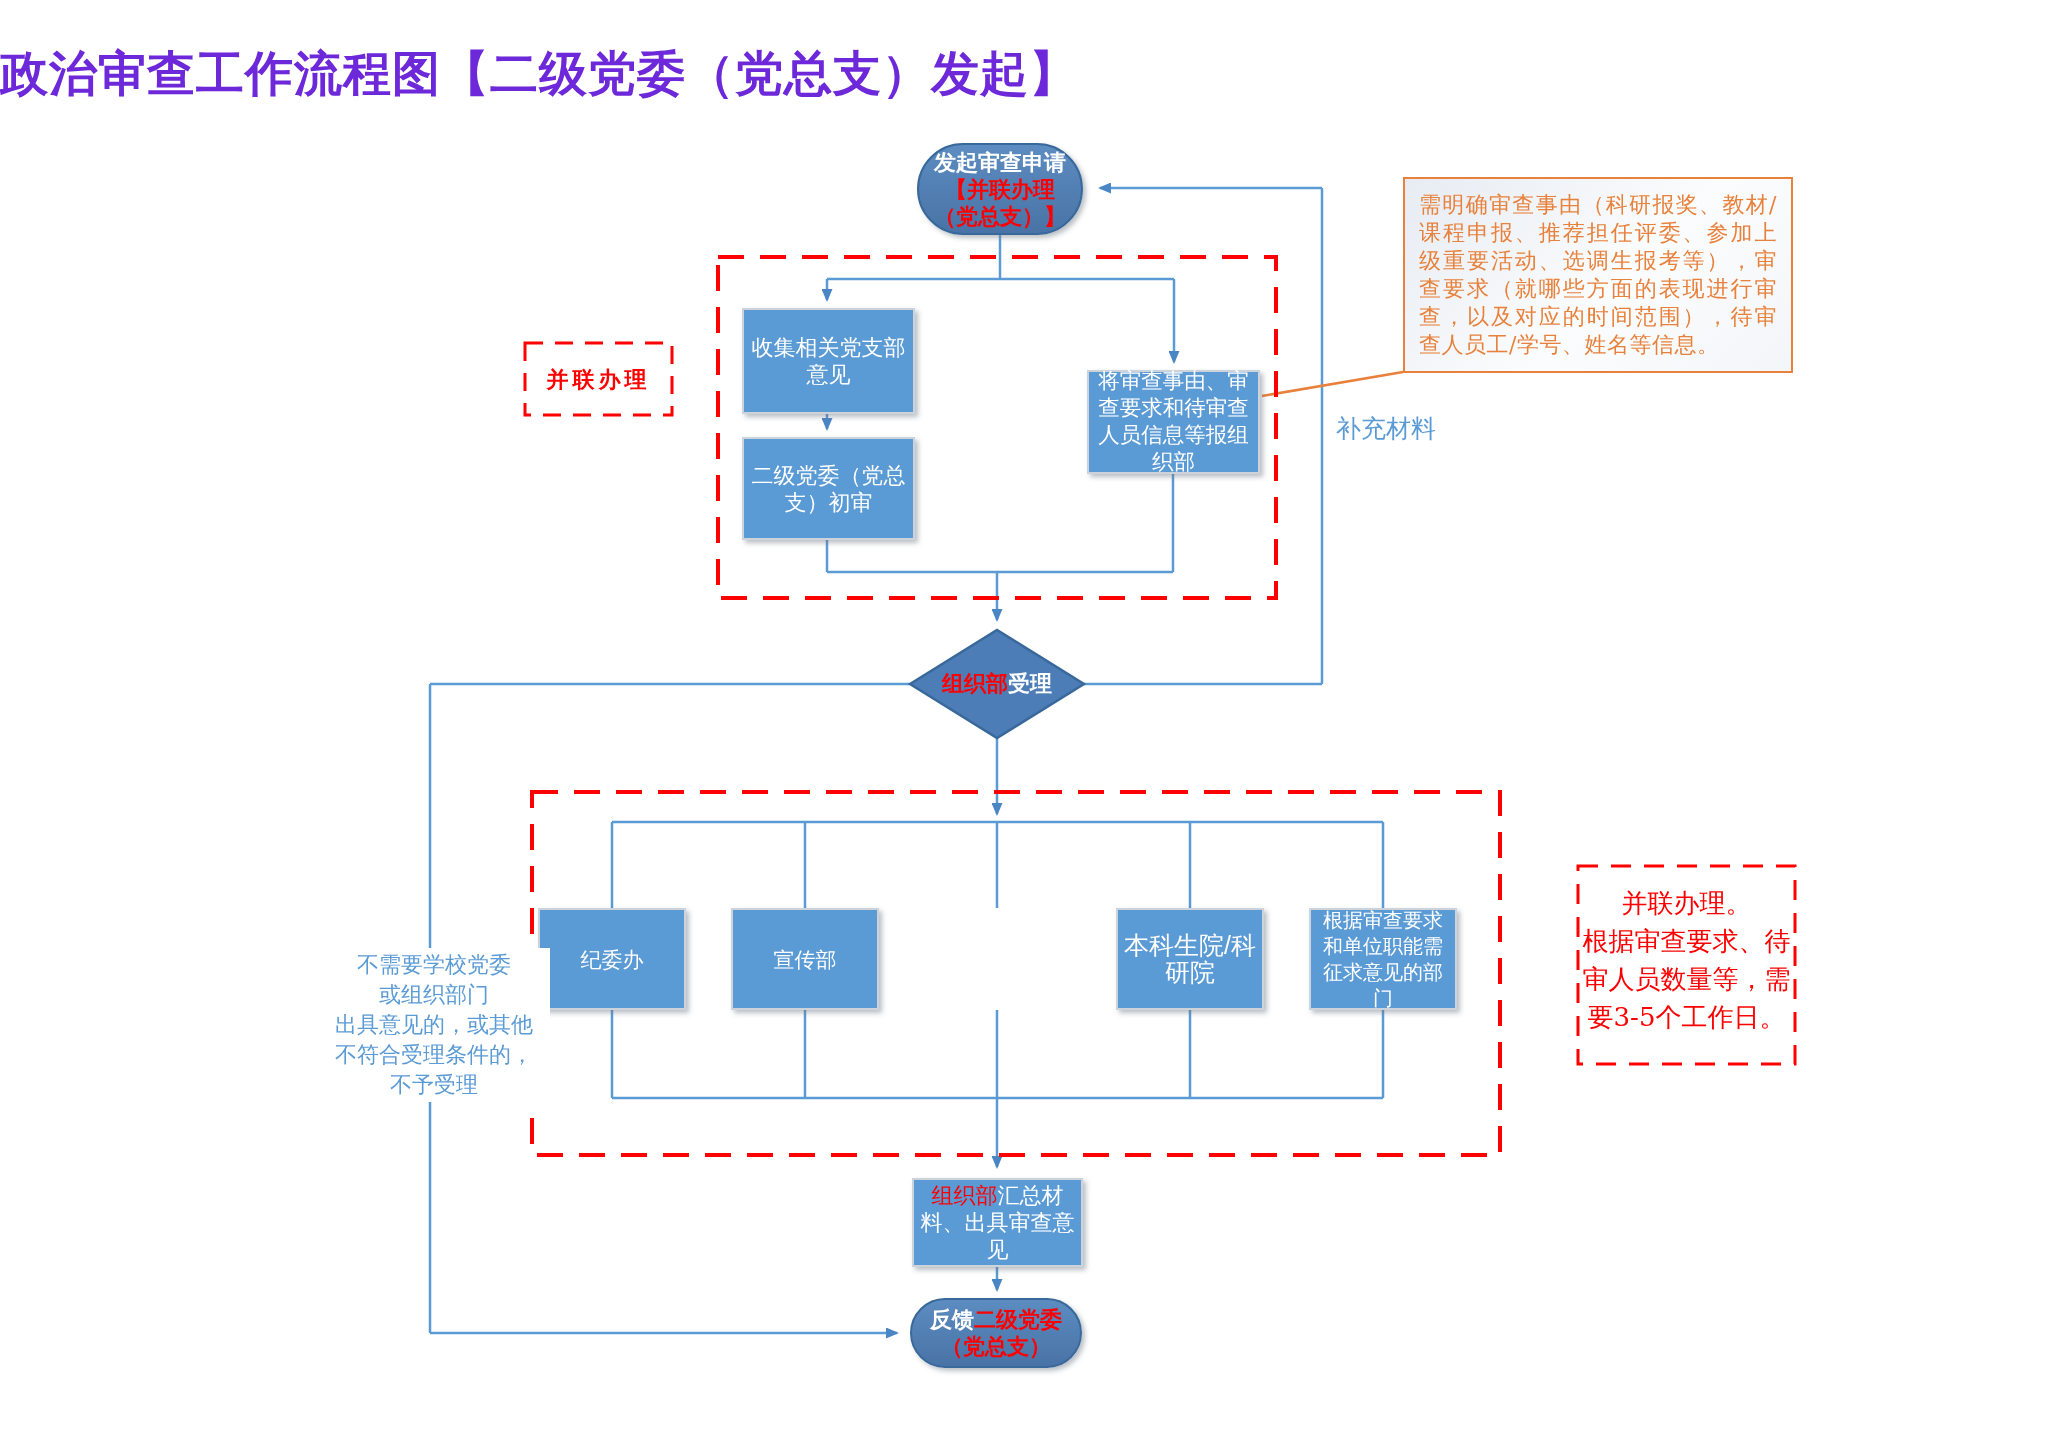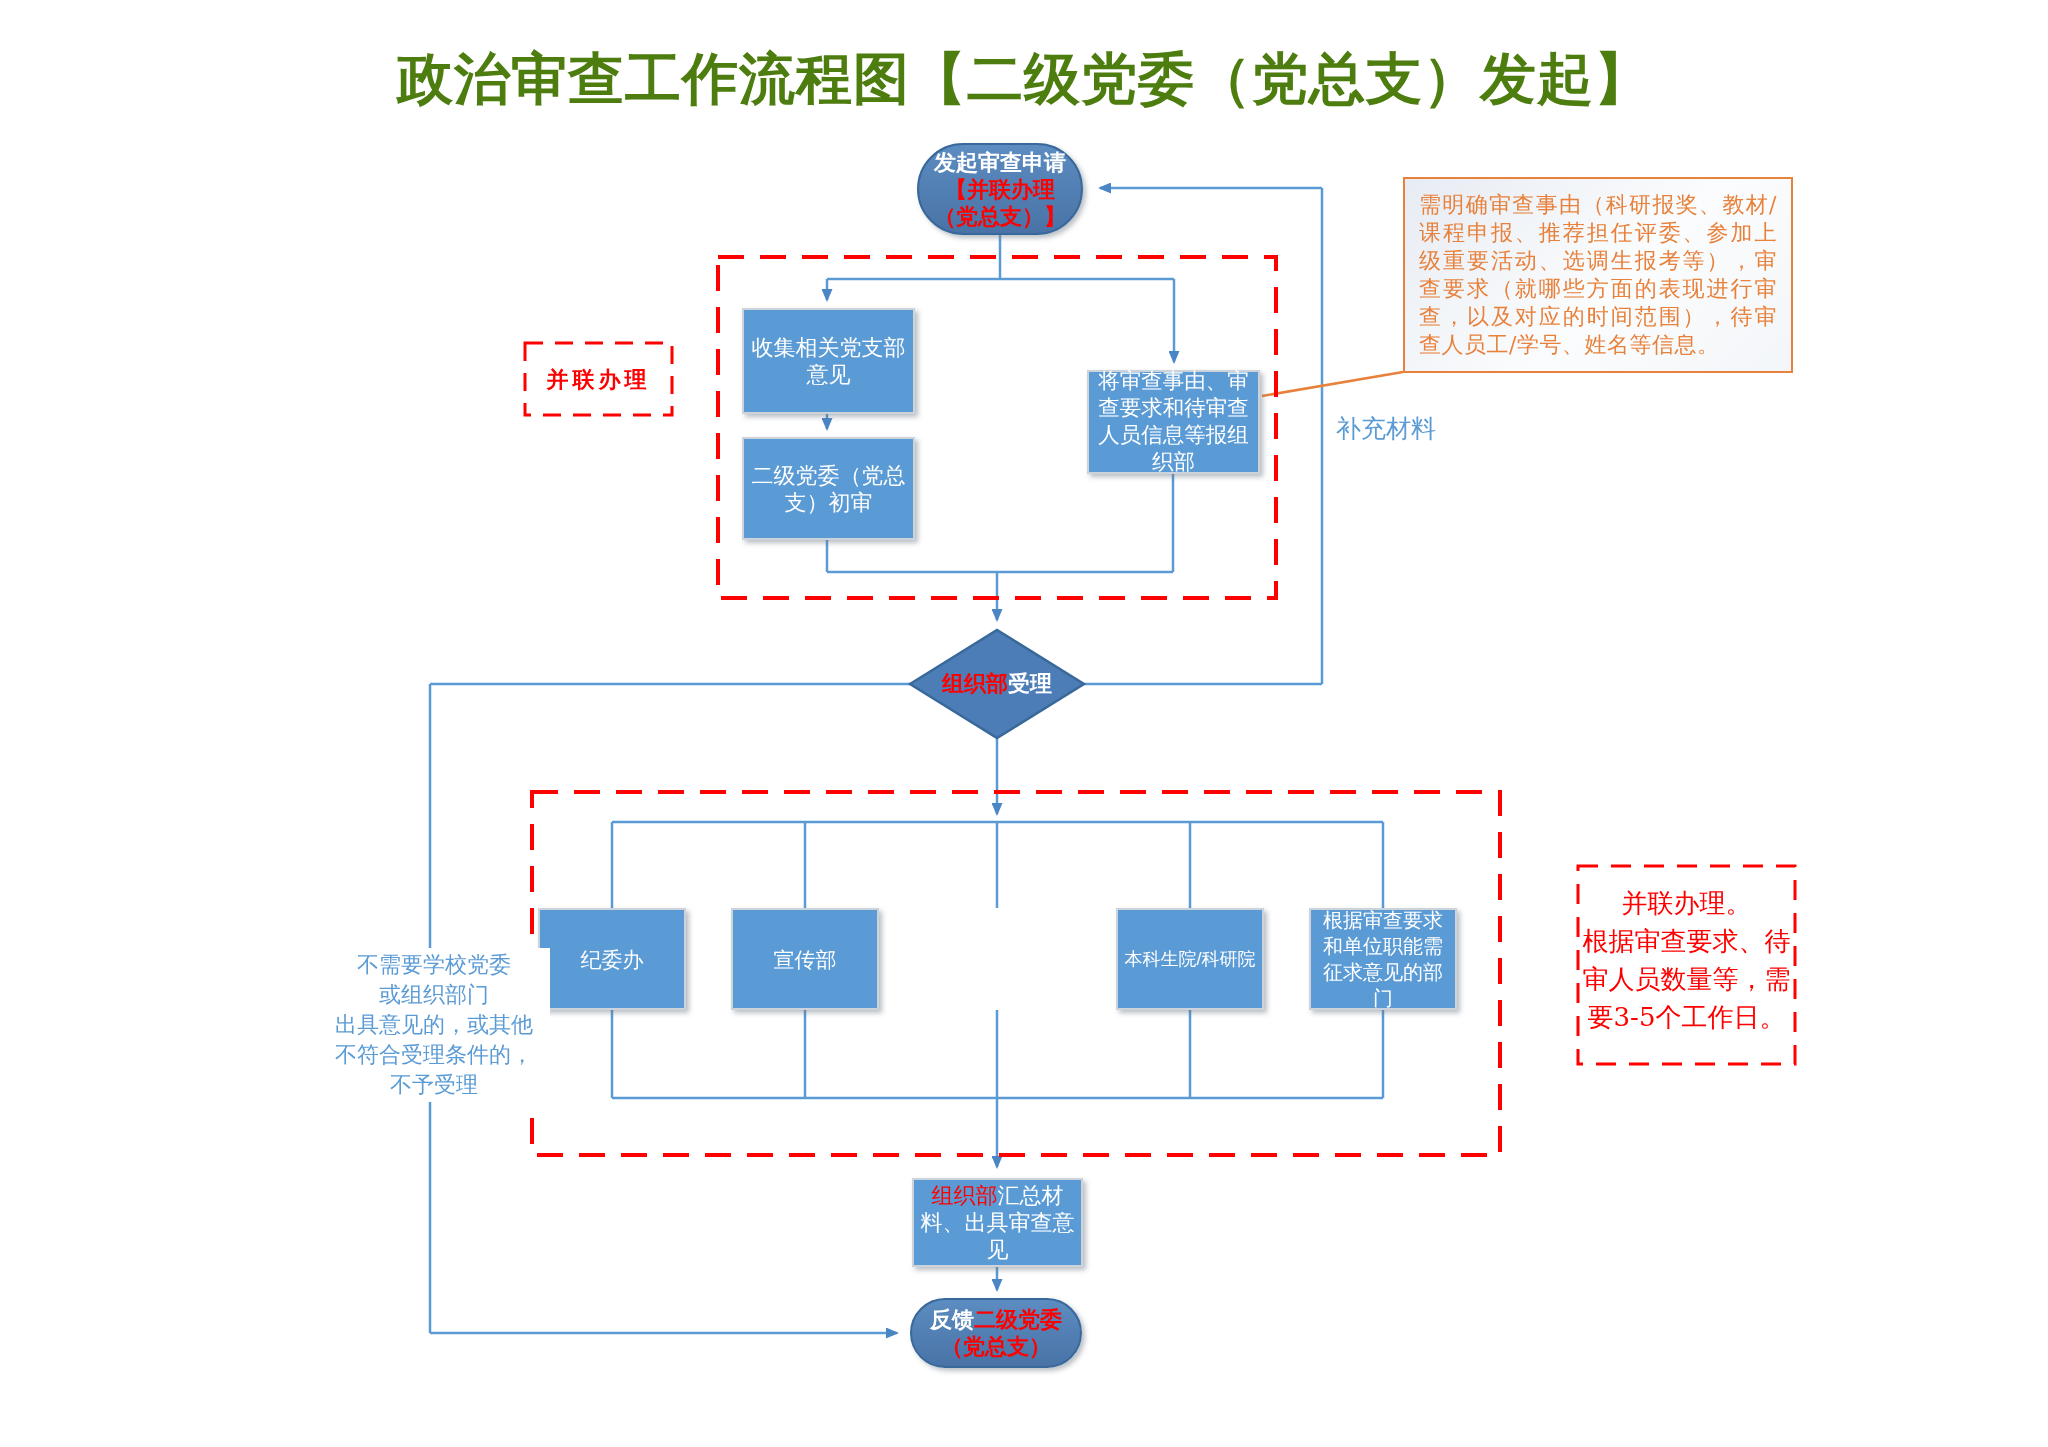"政治审查工作流程图【二级党委（党总支）发起】" .title { color: #4d7c0f -> #6d28d9; font-size: 56px -> 48px; text-align: center -> left }
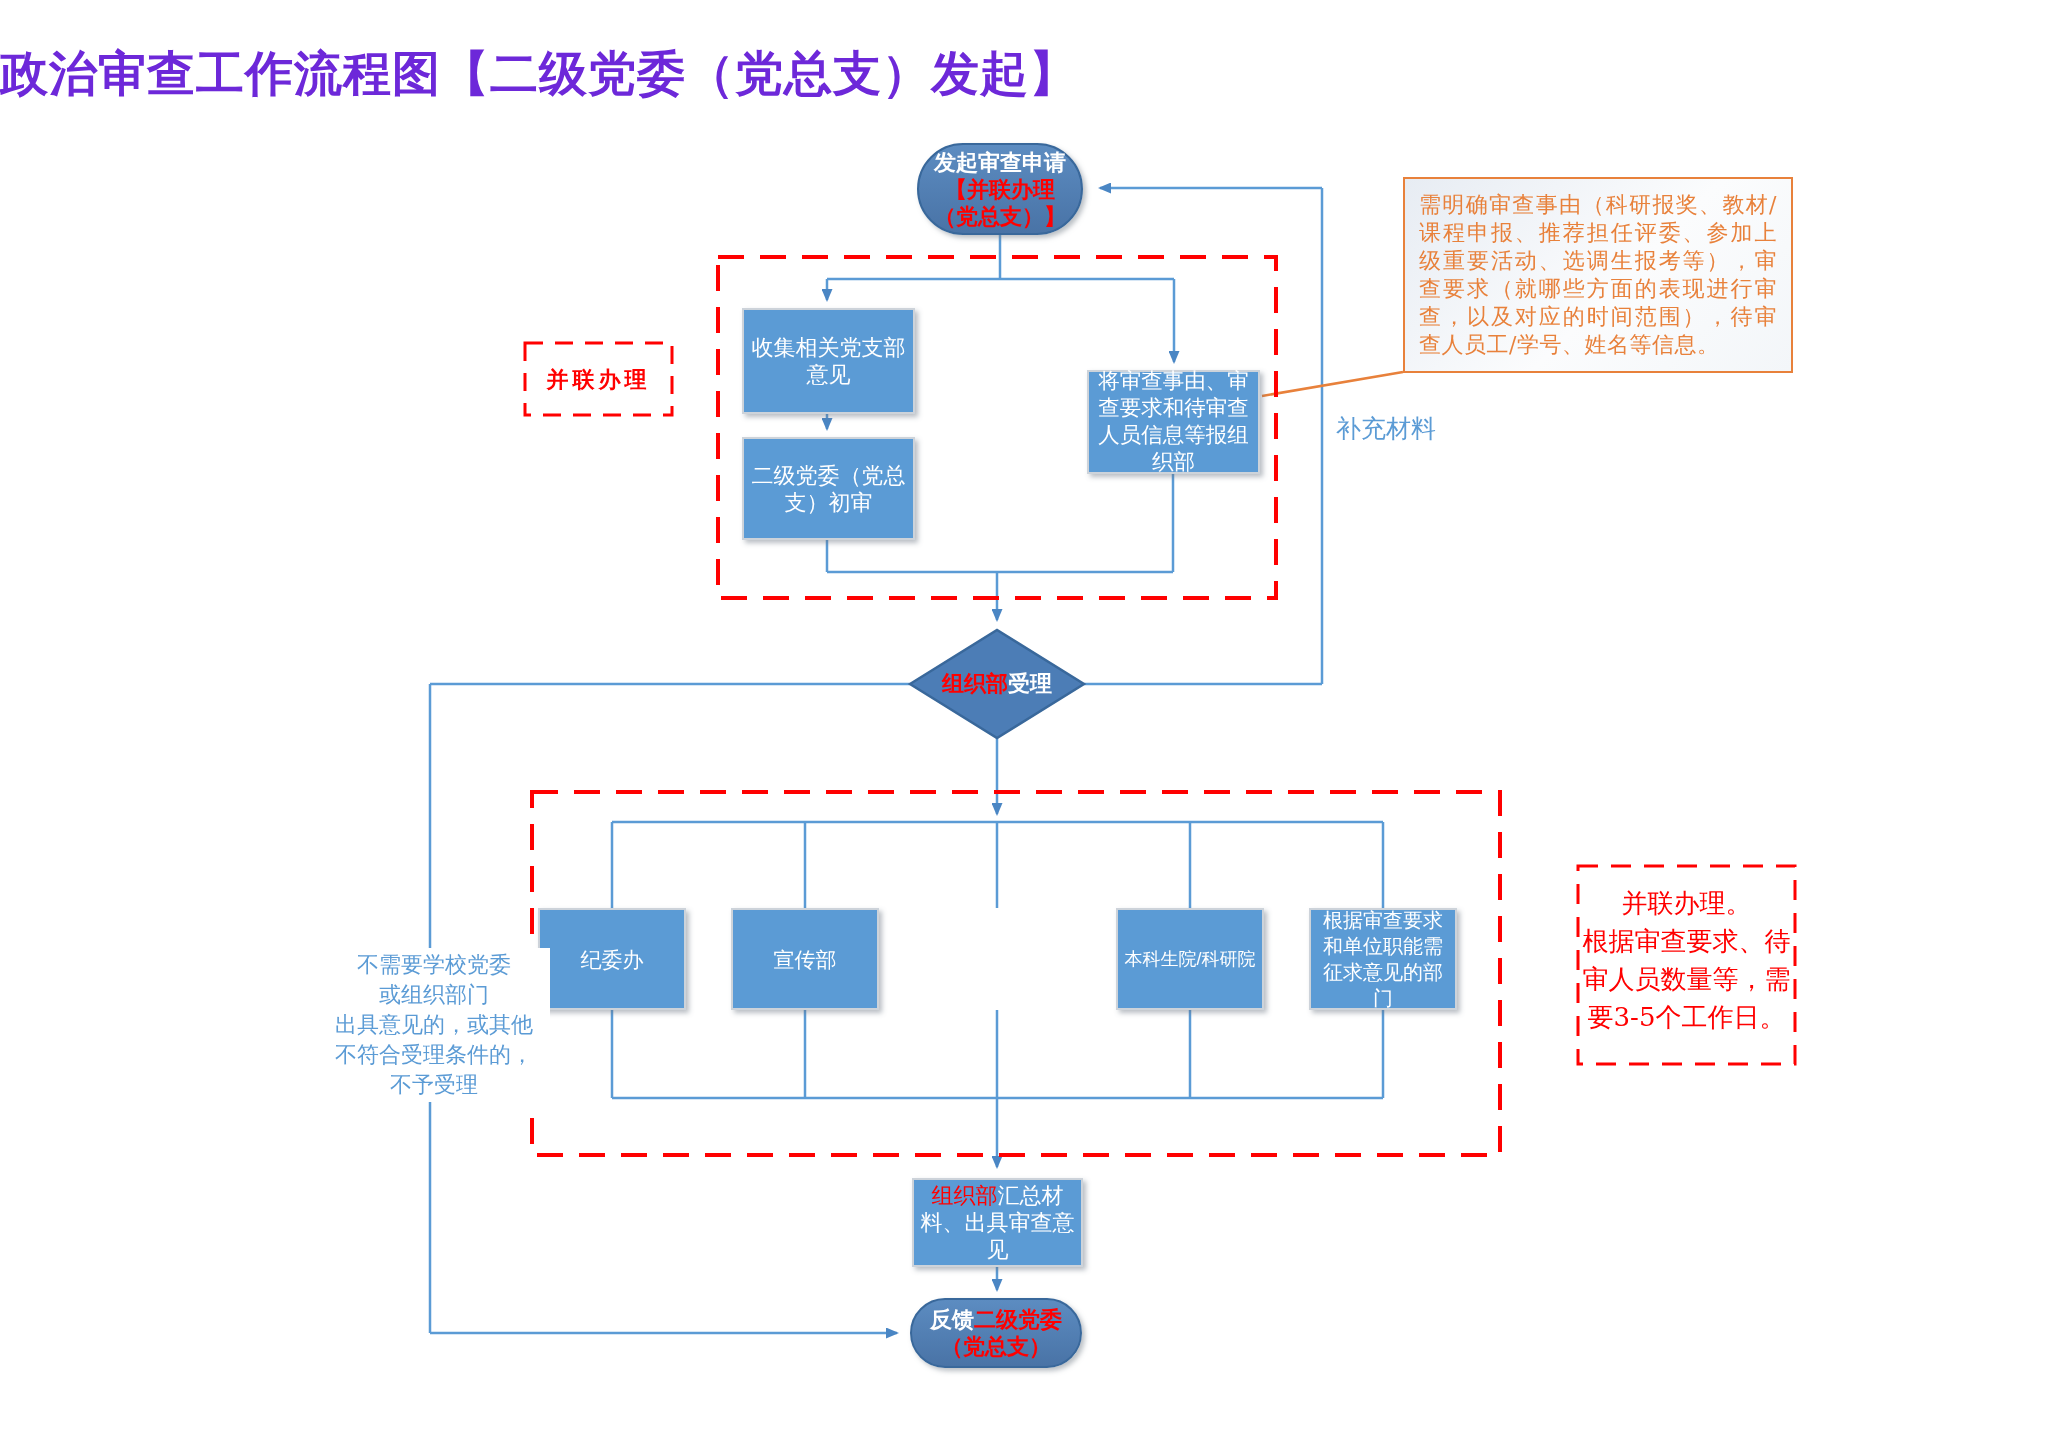"本科生院/科研院" div.node { font-size: 18px -> 25px }
